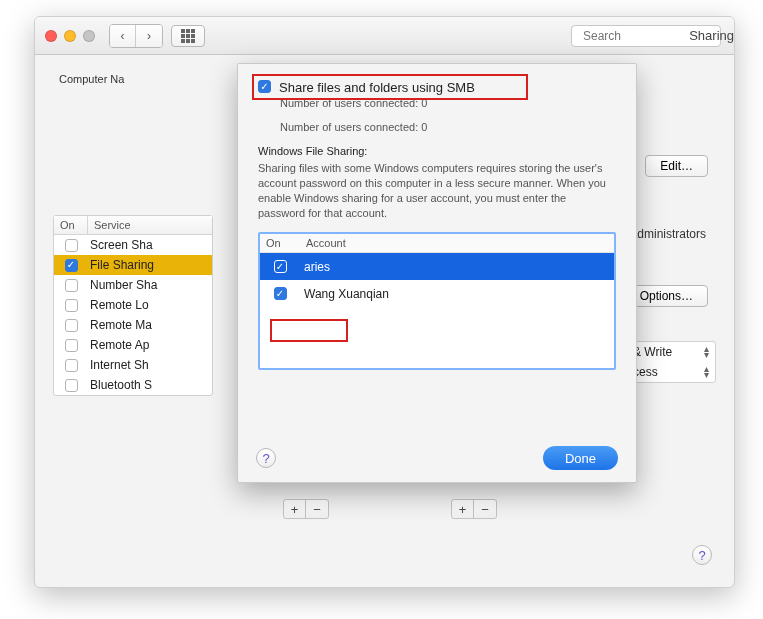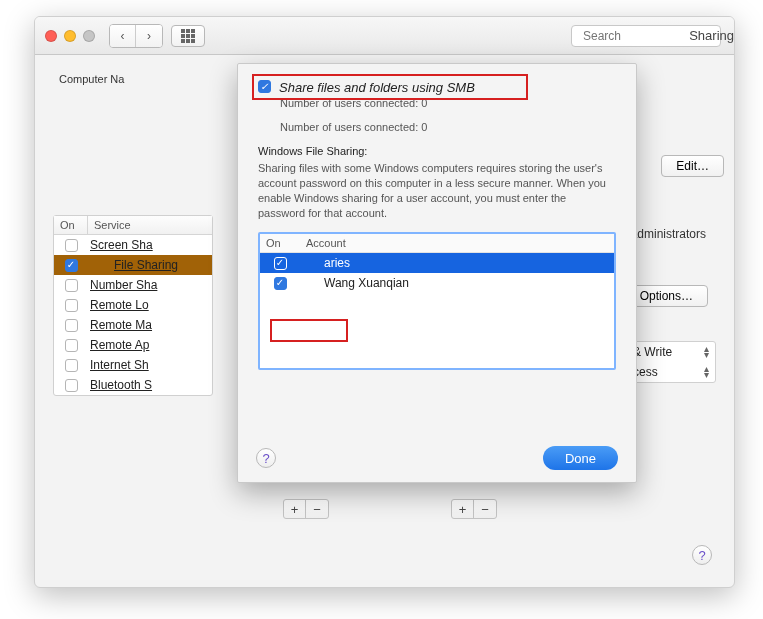"Share files and folders using" .optrow { font-style: italic -> none }
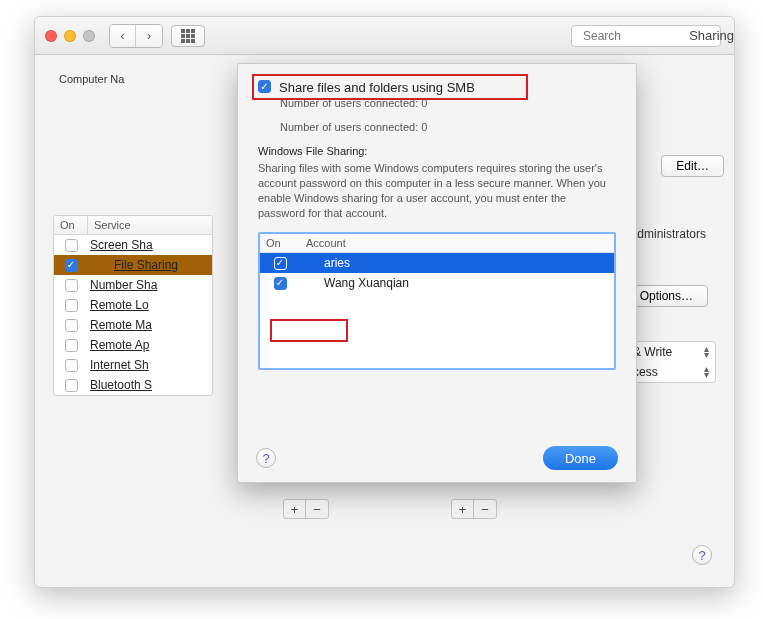"Edit…" .editbtn { right: 10px -> 26px }
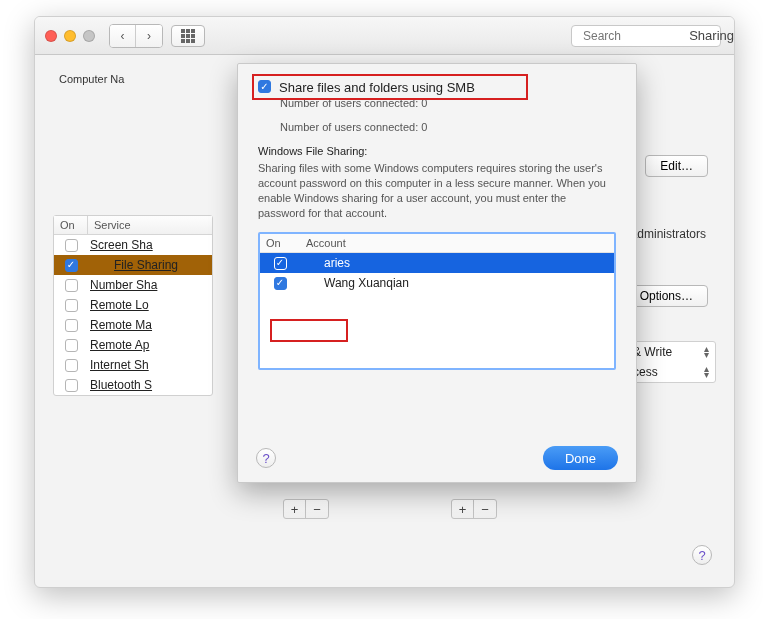"Screen Sha" .servicelist .srow .c2 { text-decoration: underline -> none }
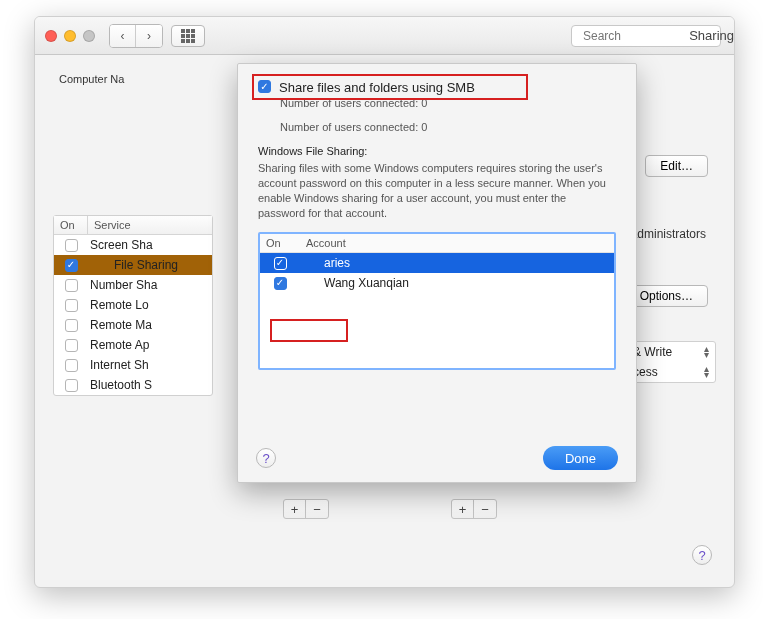"File Sharing" .srow.sel { background: #a16207 -> #eab308; gap: 24px -> none }
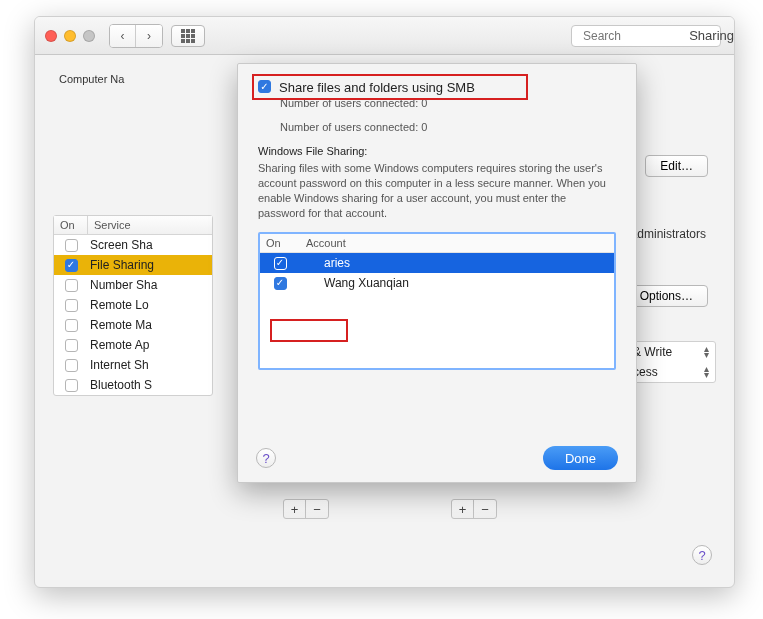"aries" .arow { gap: 20px -> none; height: 20px -> 27px }
